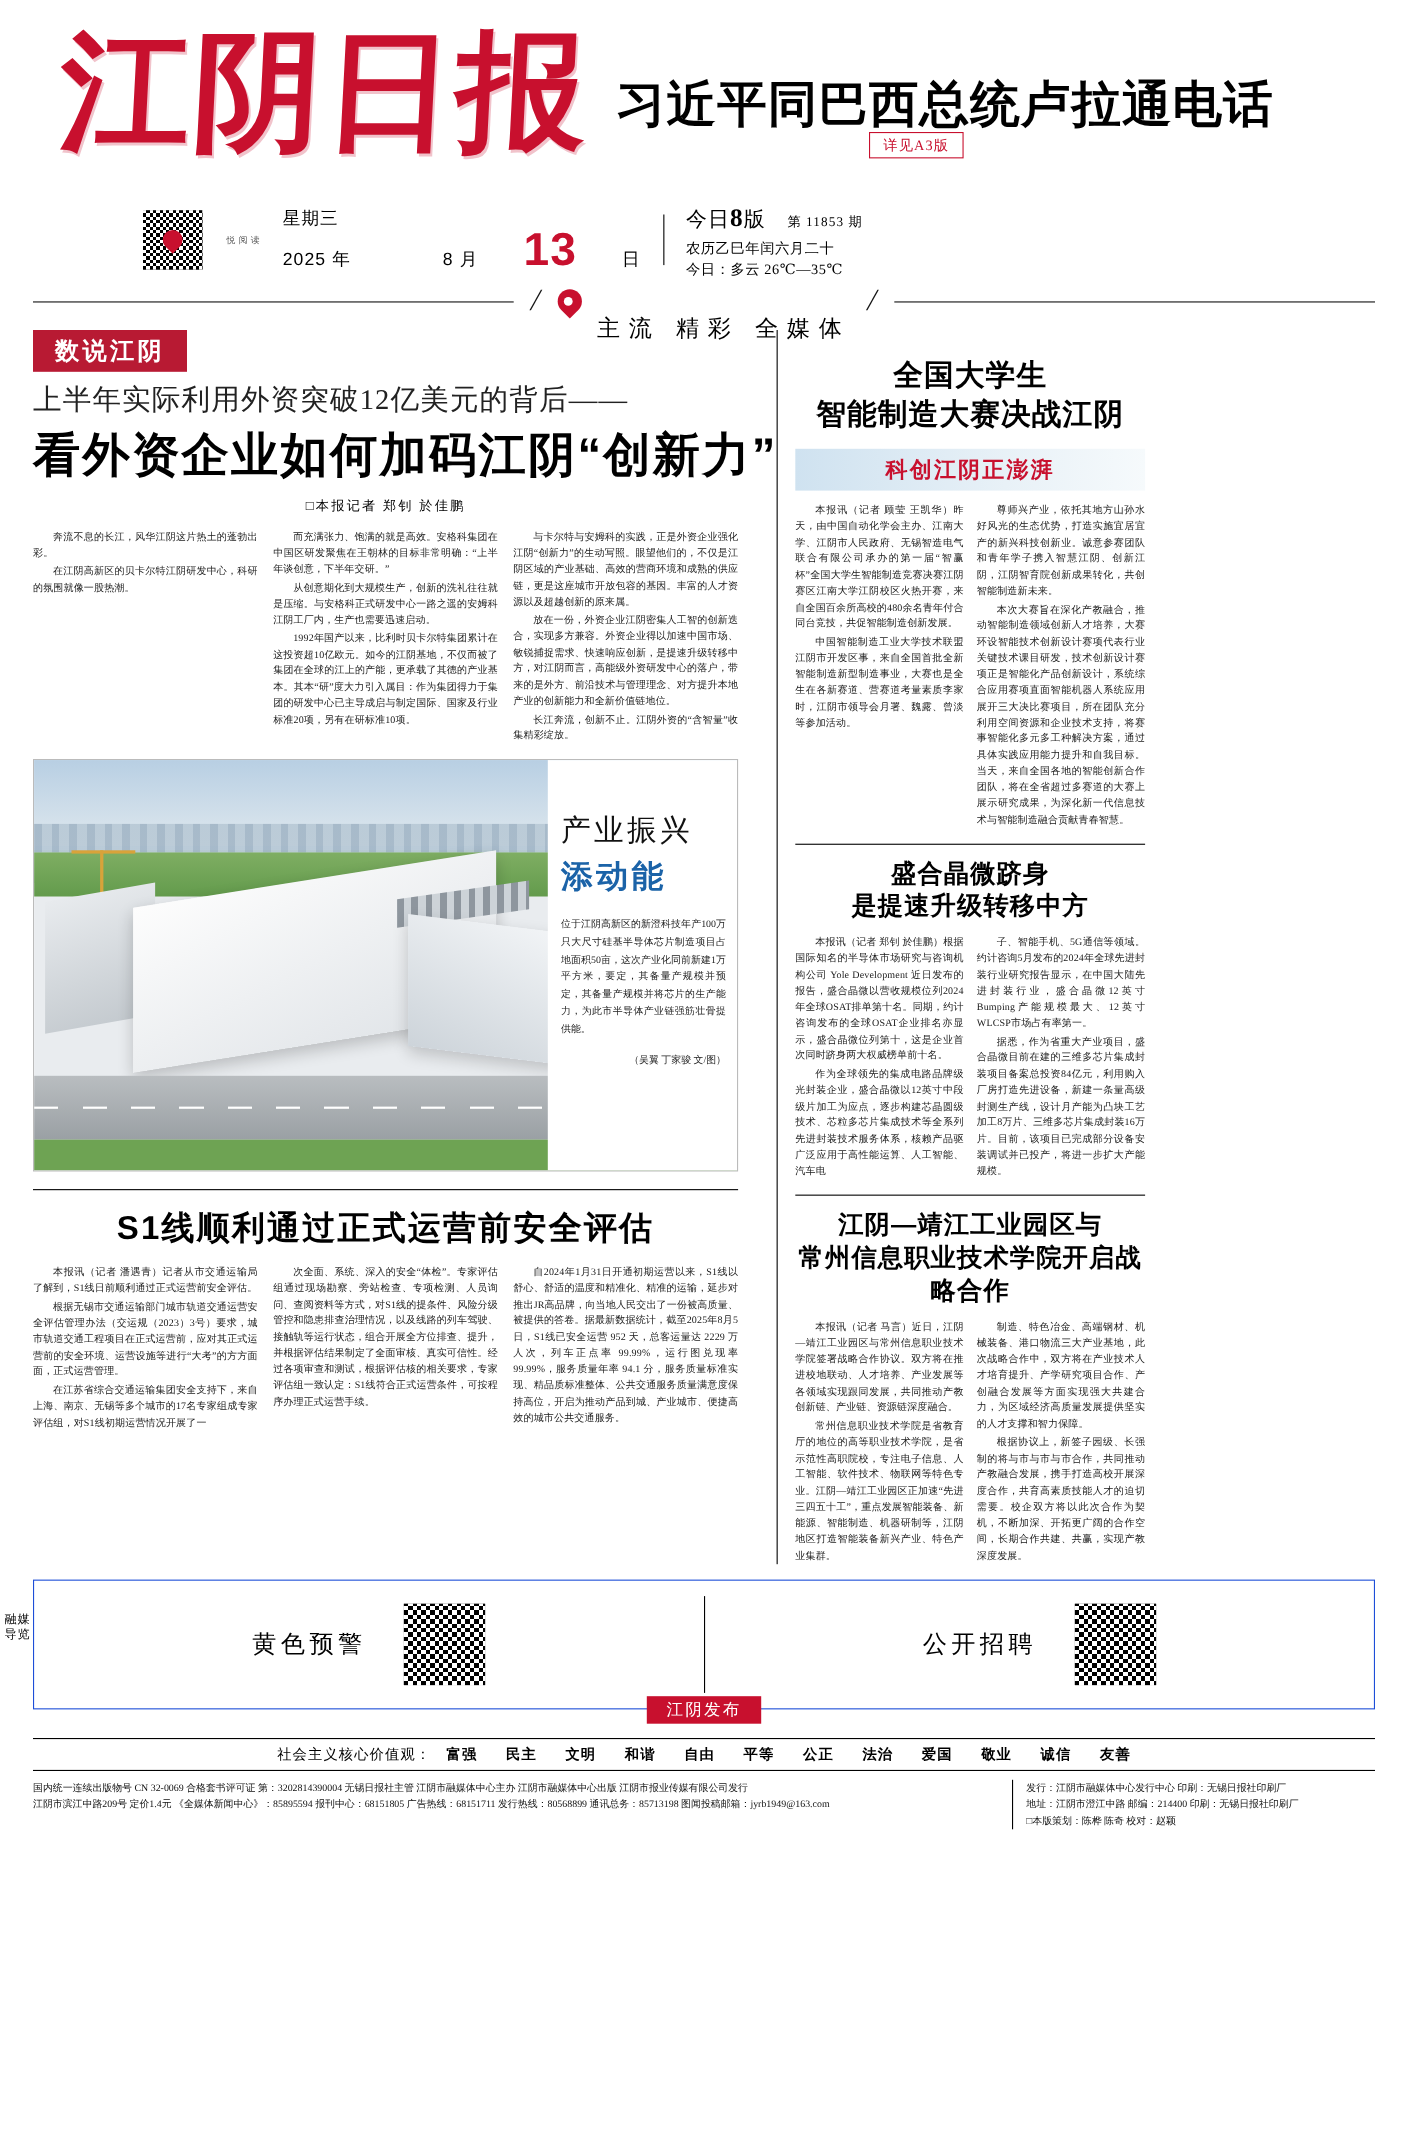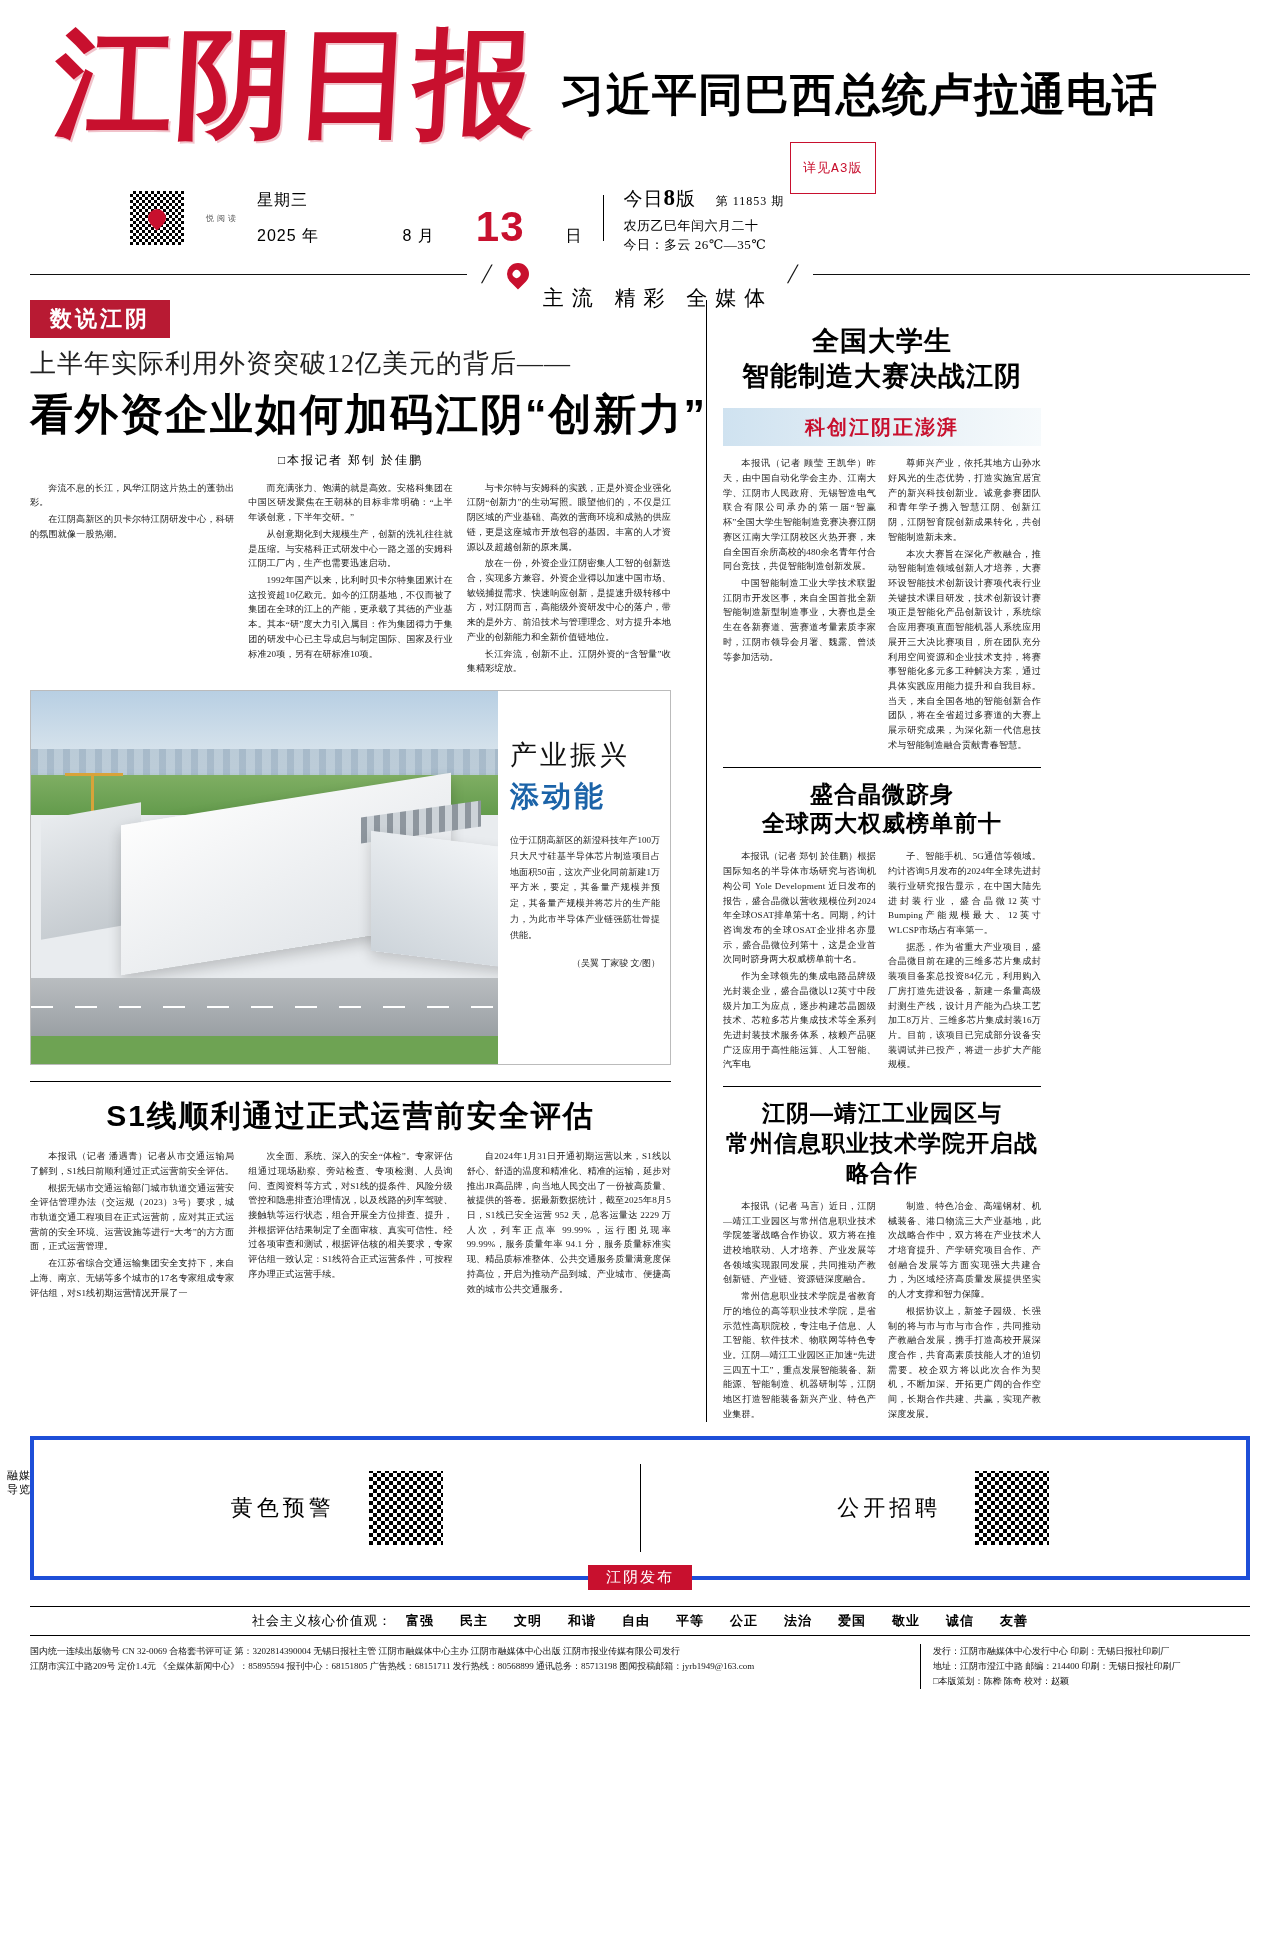"详见A3版" .detail-badge { font-family: Liberation Mono, monospace -> Liberation Serif, serif; margin-top: 22px -> none; padding: 16px 12px -> 2px 12px }
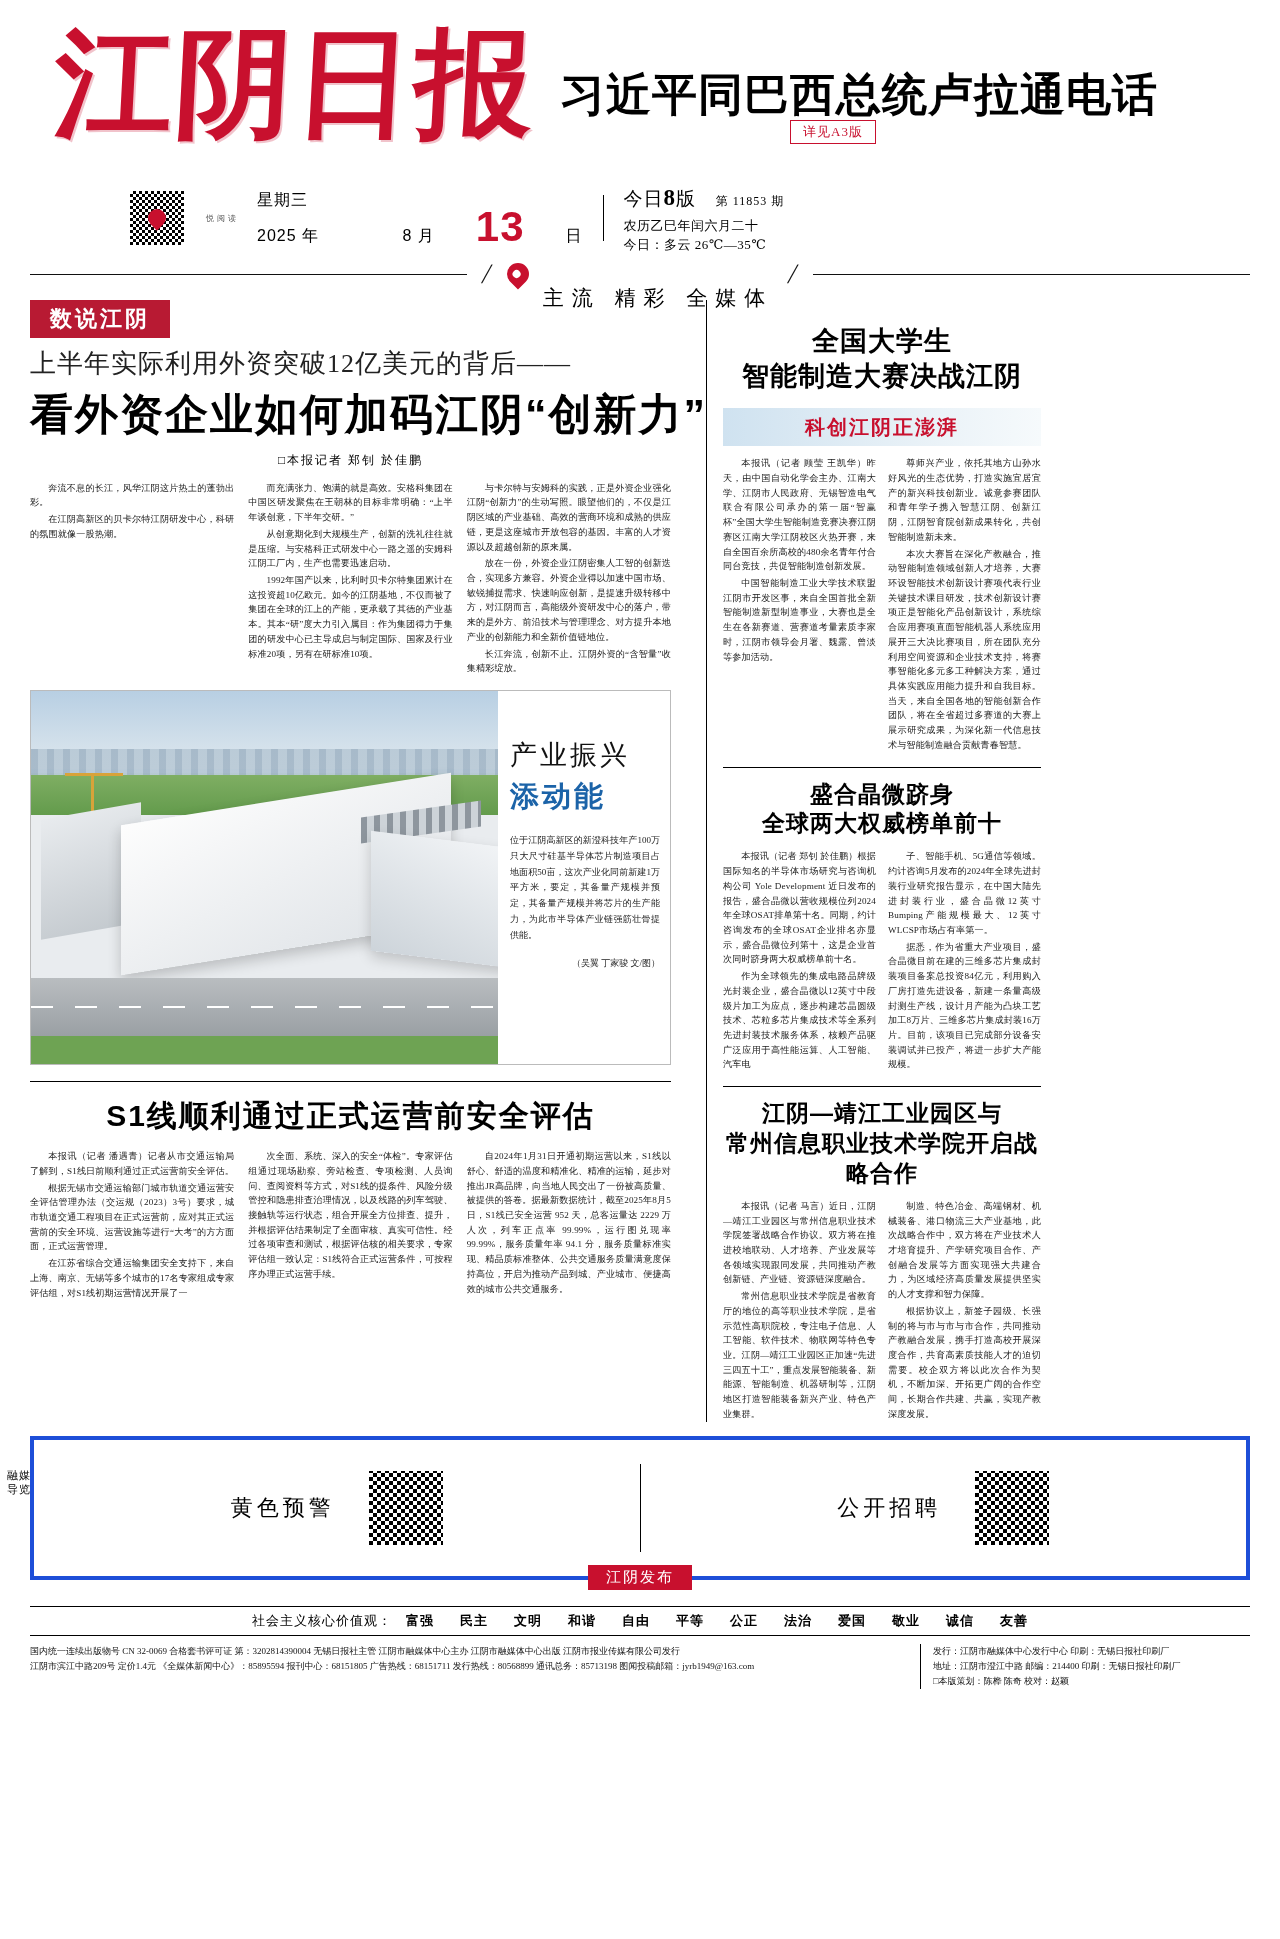"全球两大权威榜单前十" div.r-title { text: 全球两大权威榜单前十 -> 是提速升级转移中方 }
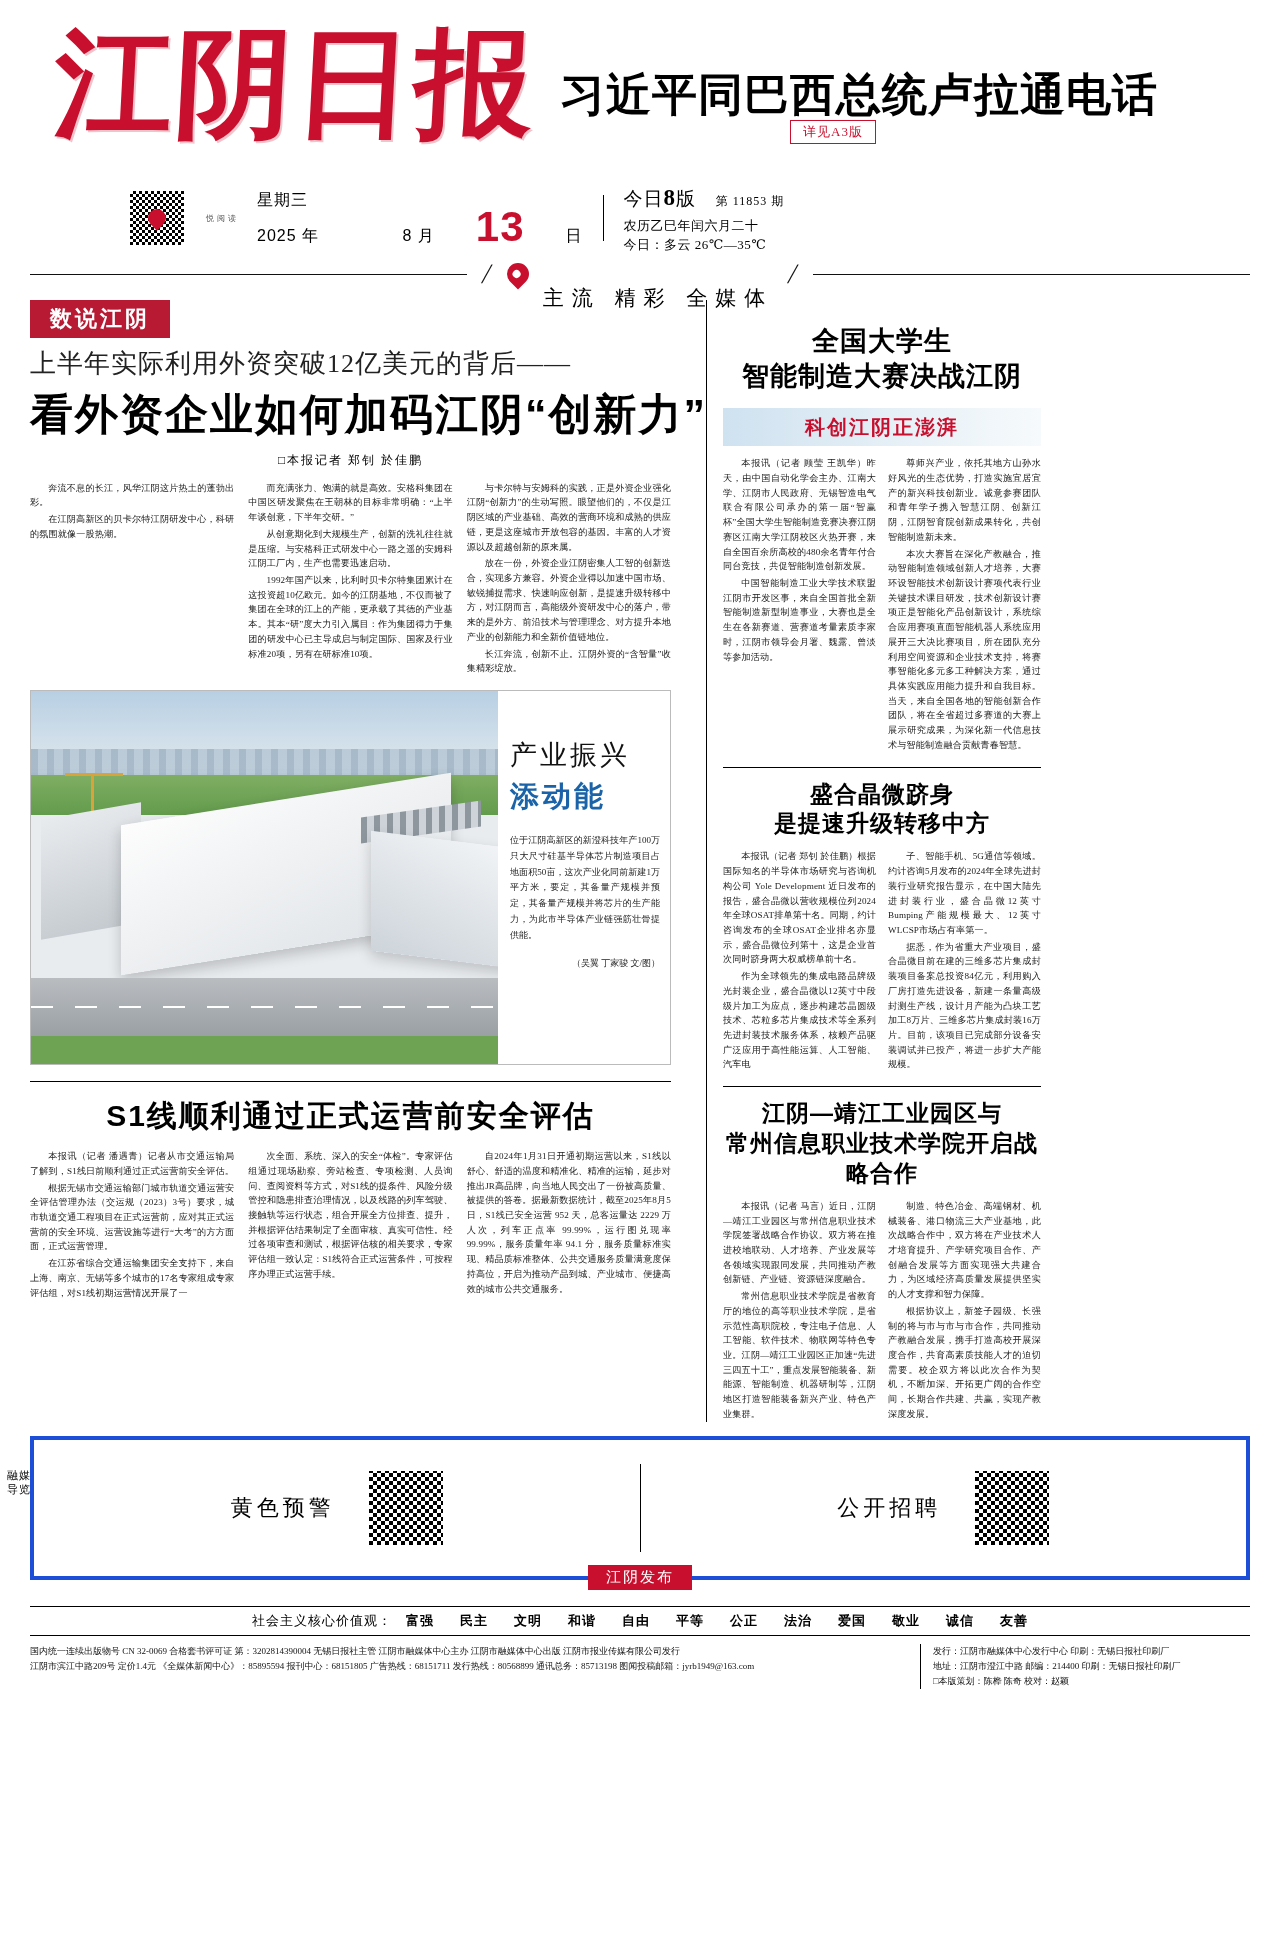"融媒导览" .ad-box { border: 4px solid #1d4ed8 -> 1px solid #1d4ed8; height: 144px -> 118px }
